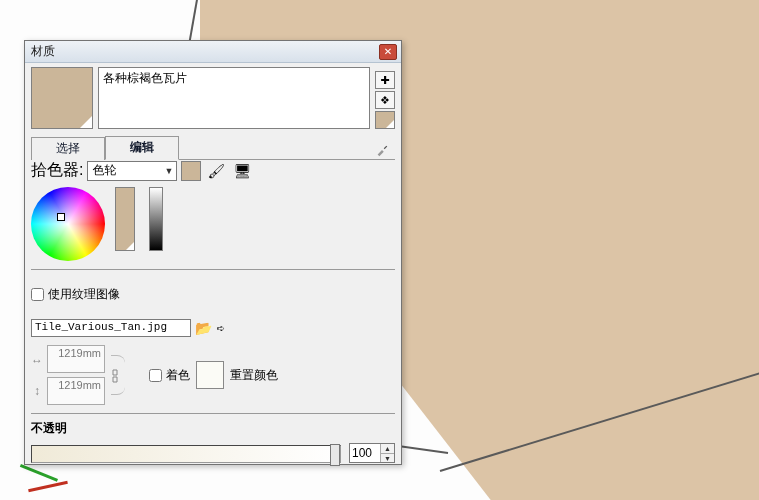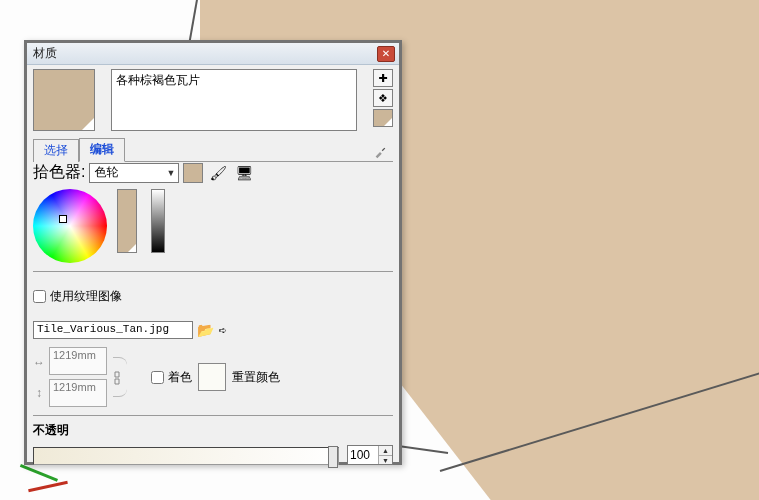"材质" .window { border: 3px solid #737373 -> 1px solid #737373 }
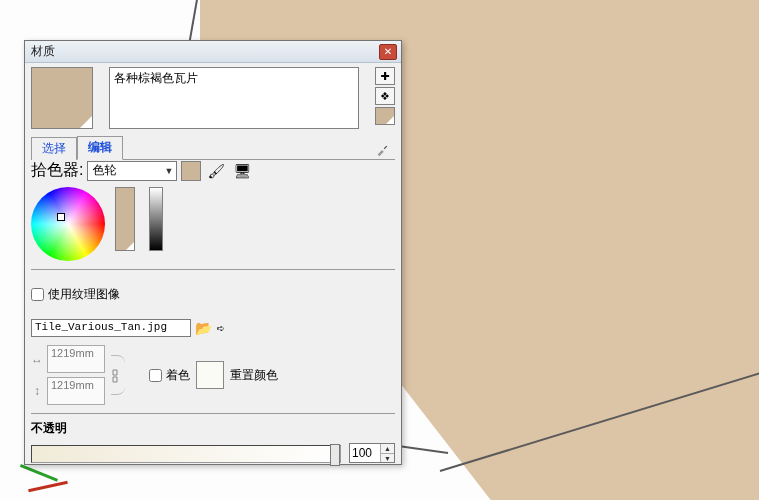"各种棕褐色瓦片" .top-row { align-items: flex-start -> flex-end; gap: 16px -> 5px }
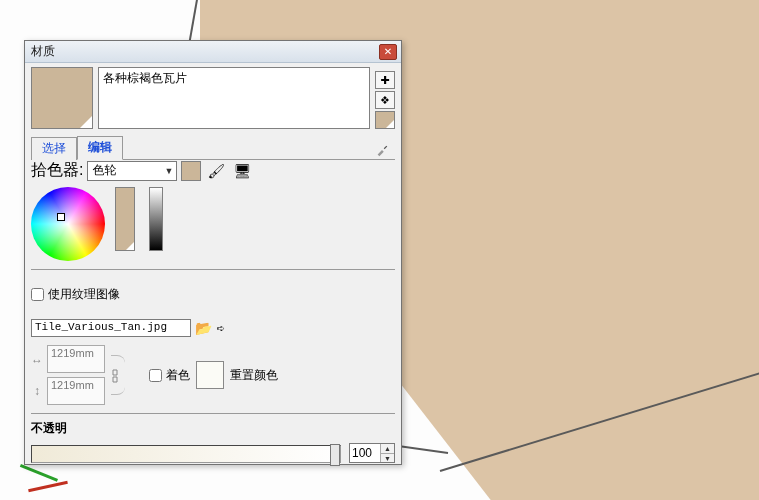"选择" .tab { color: #1d4ed8 -> #0f172a; padding: 2px 10px 3px -> 2px 24px 3px }
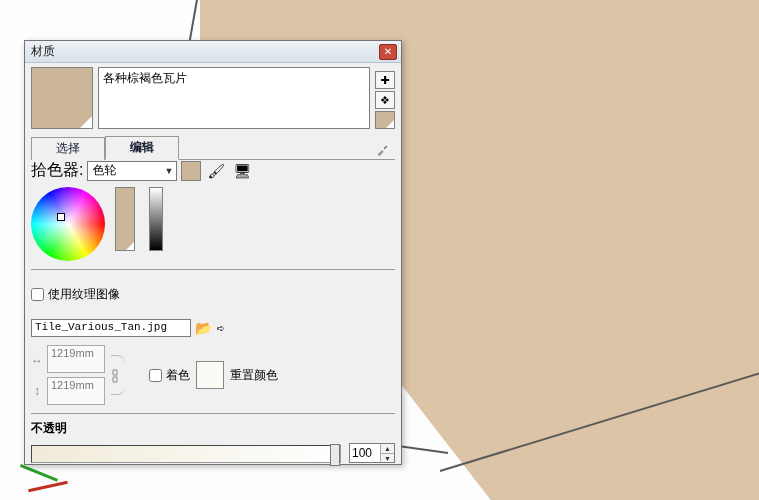"1219mm" .dim-input { text-align: none -> right }
